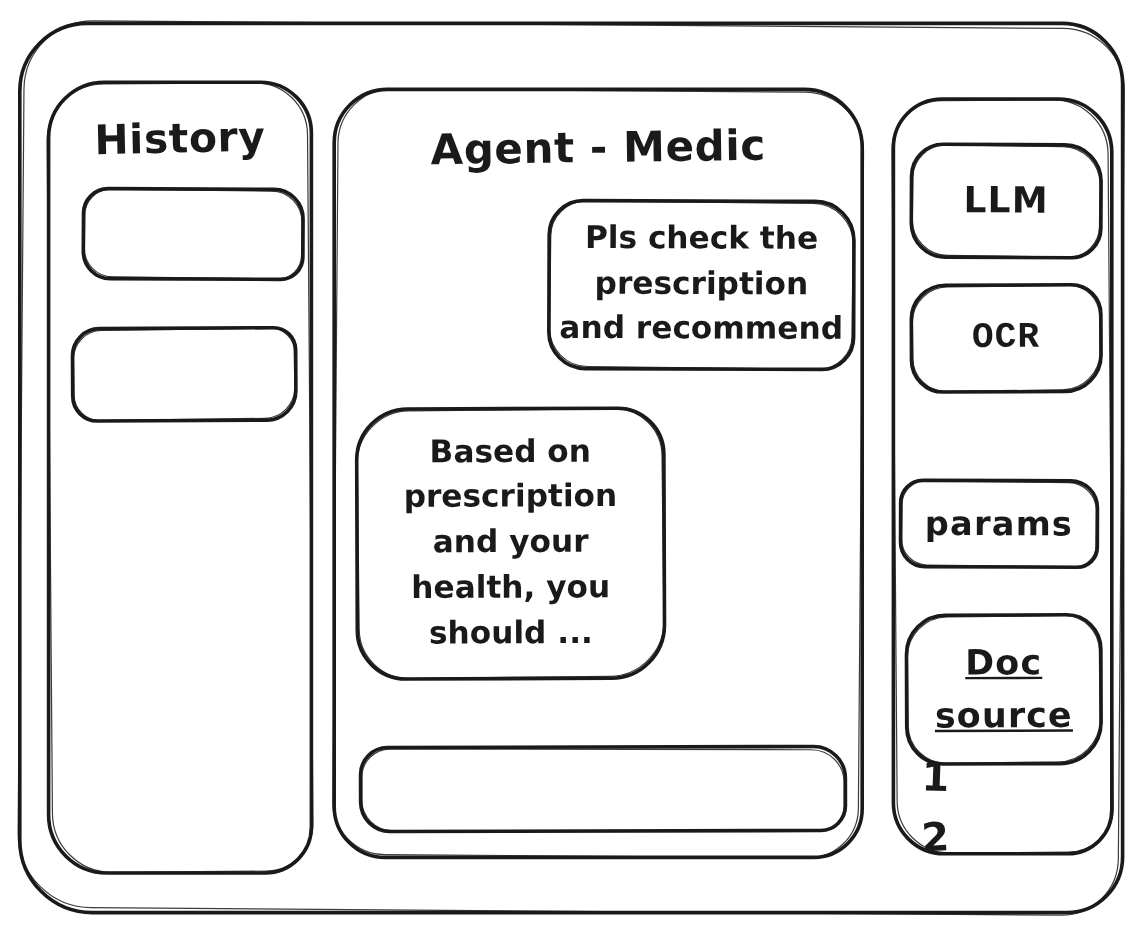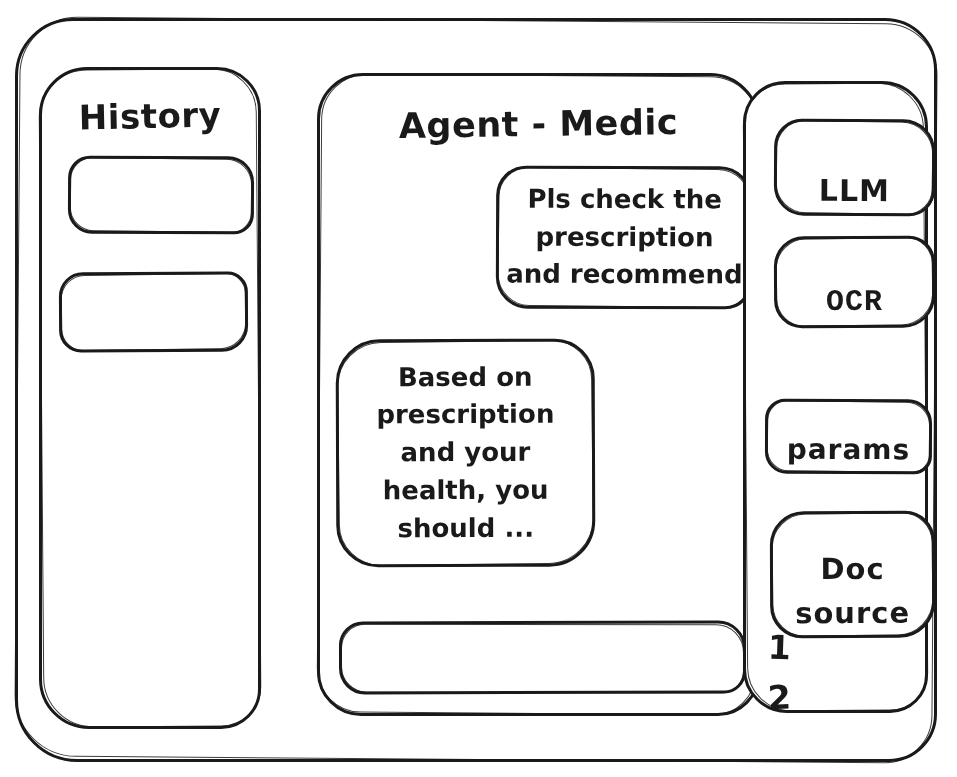"Agent - Medic" .chat { margin-left: 40px -> none }
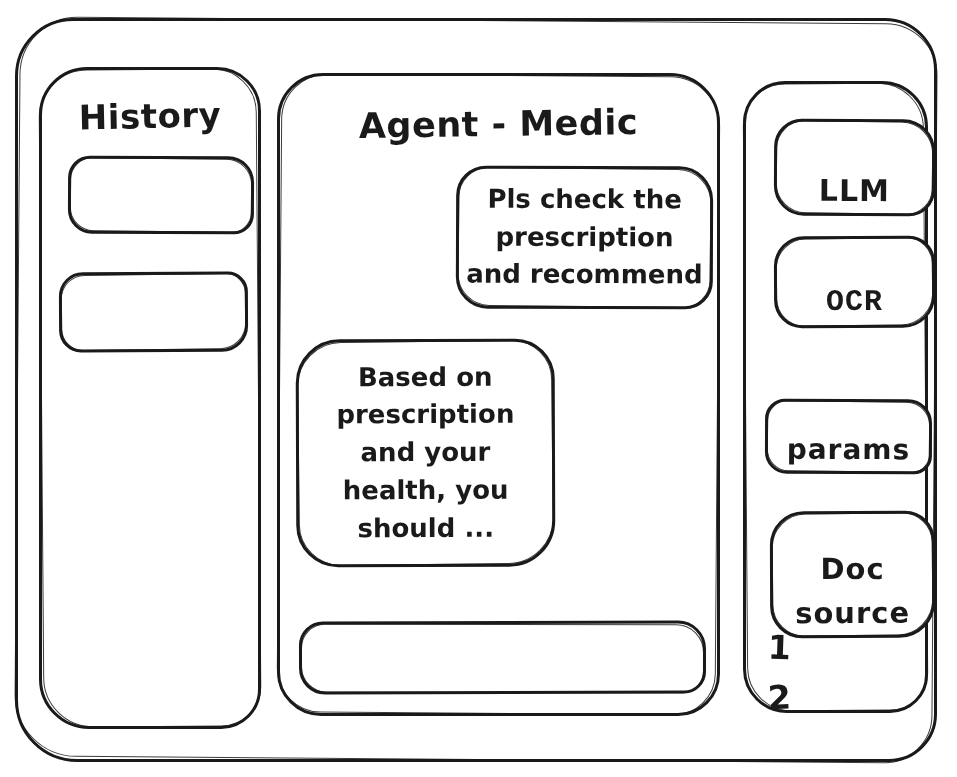"LLM" .tool { align-items: flex-end -> center; margin-left: 16px -> none }
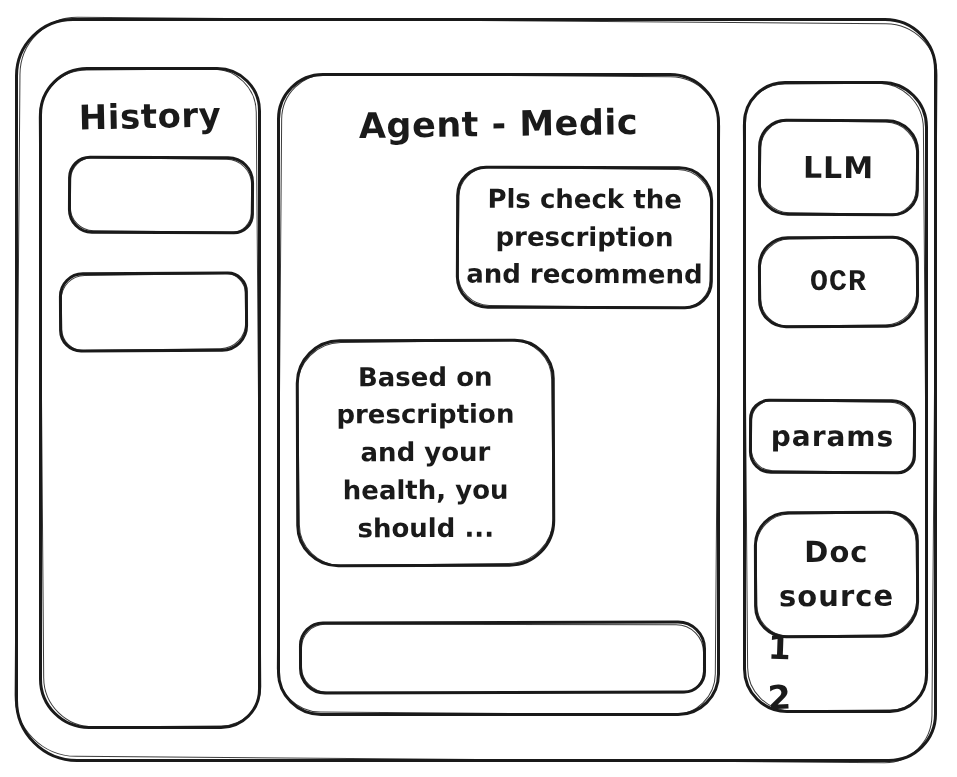"Doc" .tool.doc { text-decoration: none -> underline }
